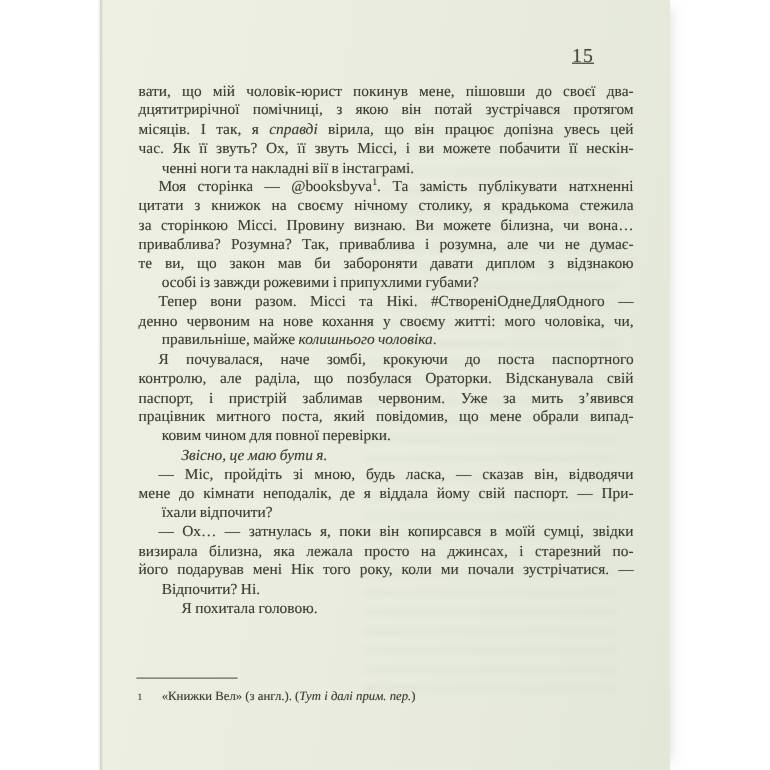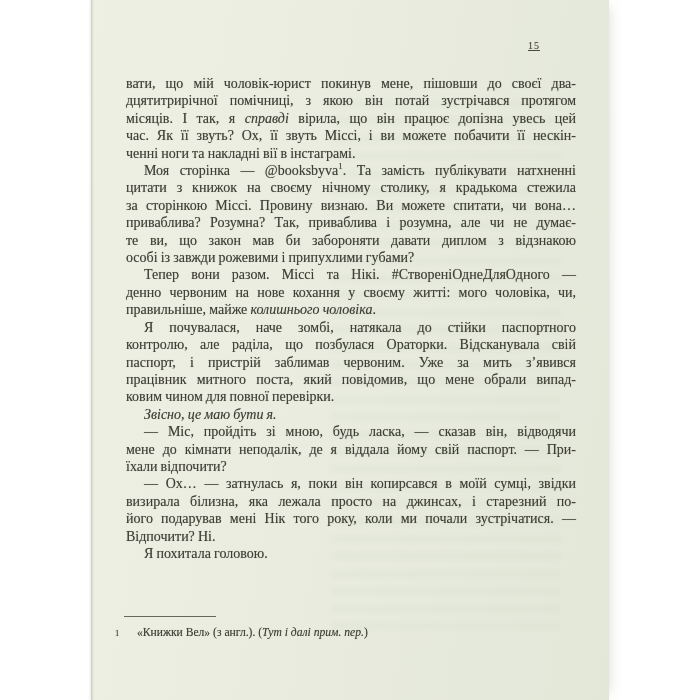"15" .page-number { font-size: 10px -> 18px }
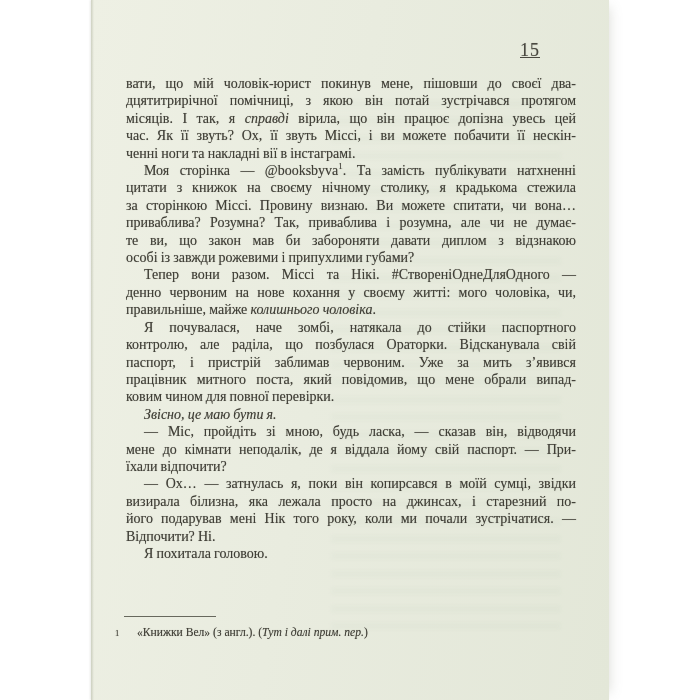"ченні ноги та накладні вії" .line.end { margin-left: none -> 21px }
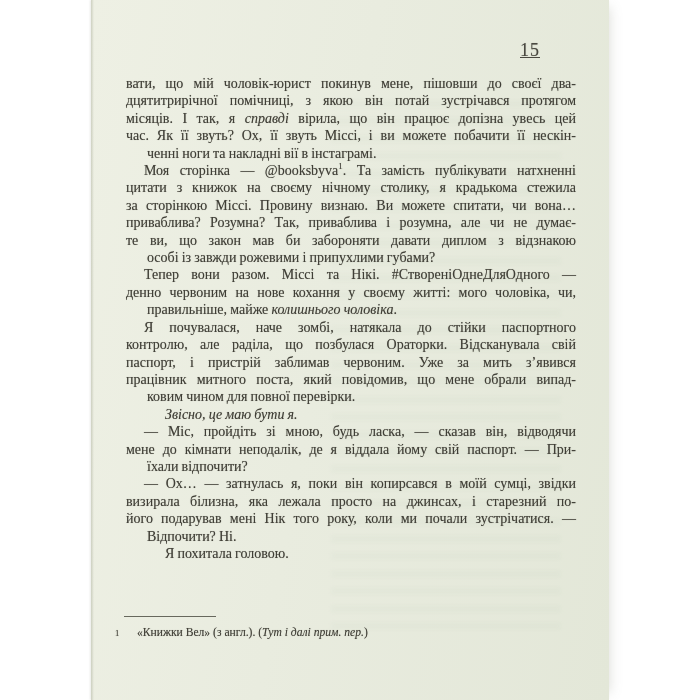"за сторінкою Міссі. Провину визнаю." span { text: спитати -> білизна }
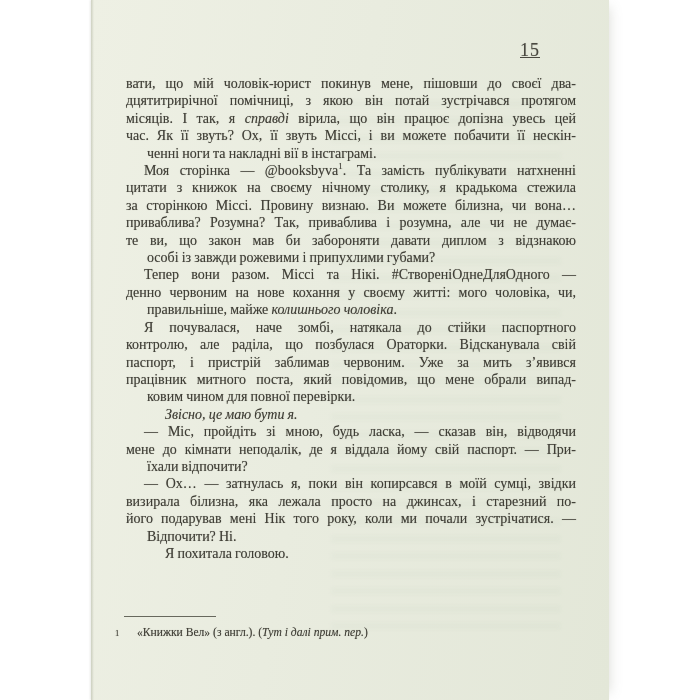"Я почувалася, наче зомбі, натякала" span { text: натякала до стійки -> крокуючи до поста }
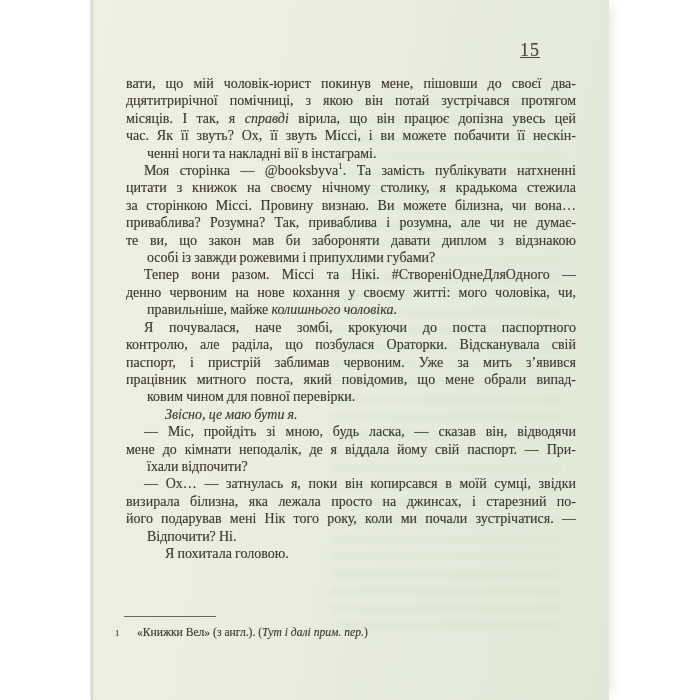"1 «Книжки Вел» (з англ.)." .footnote { left: 22px -> 32px }
